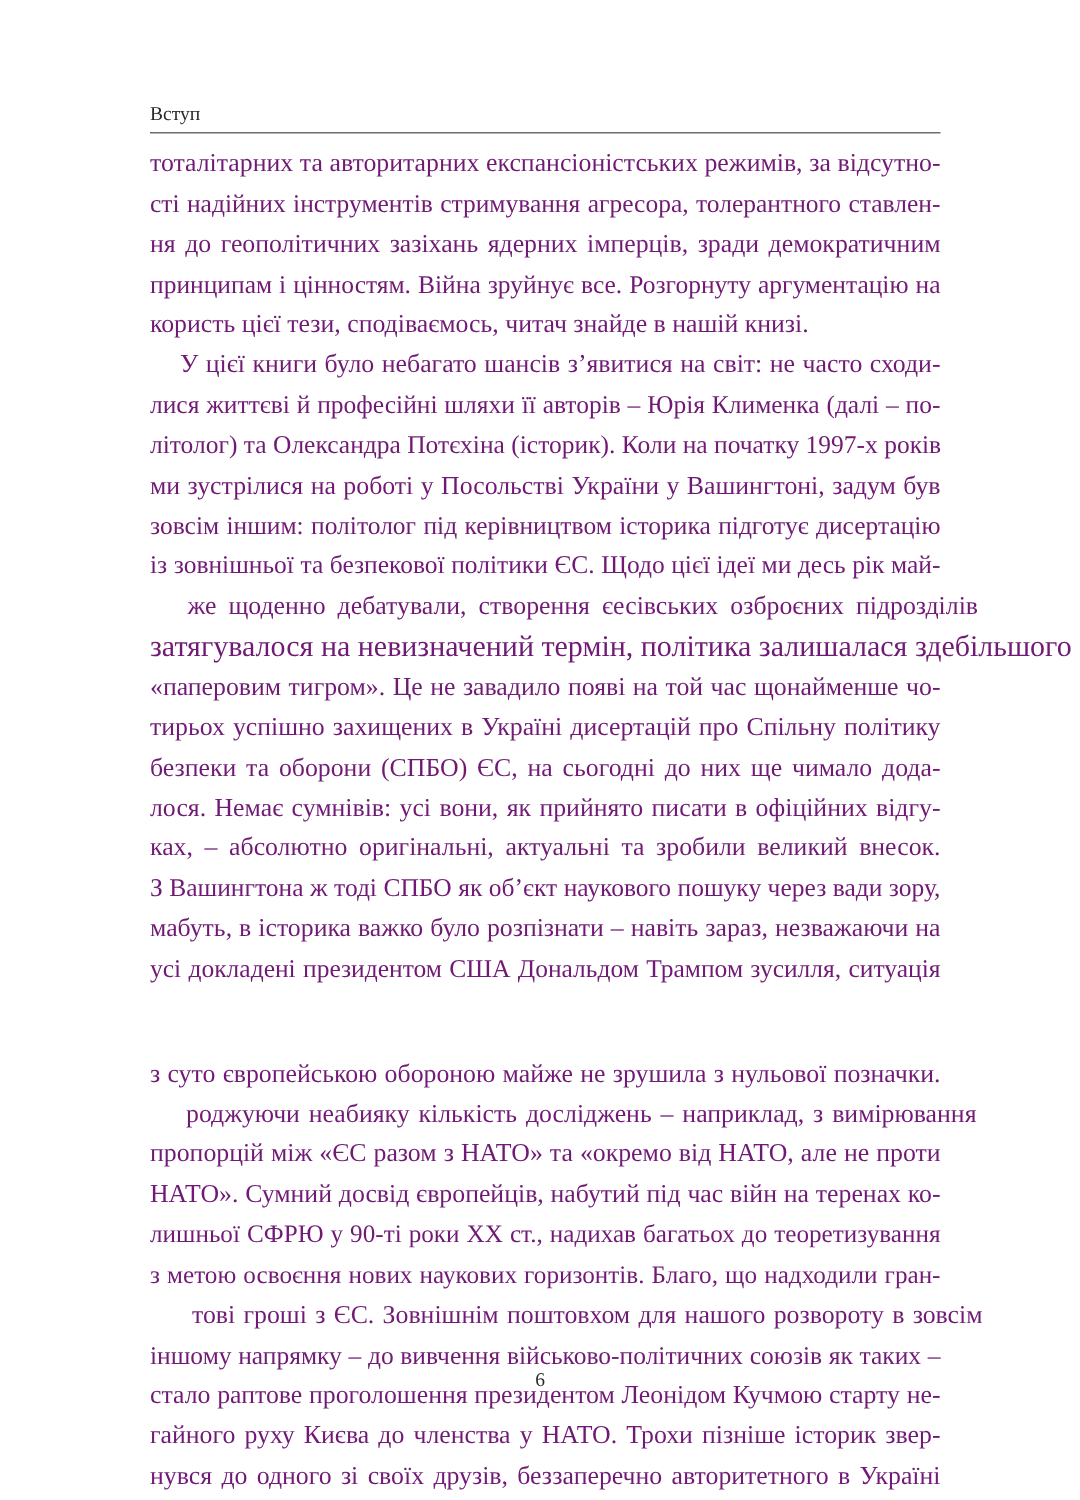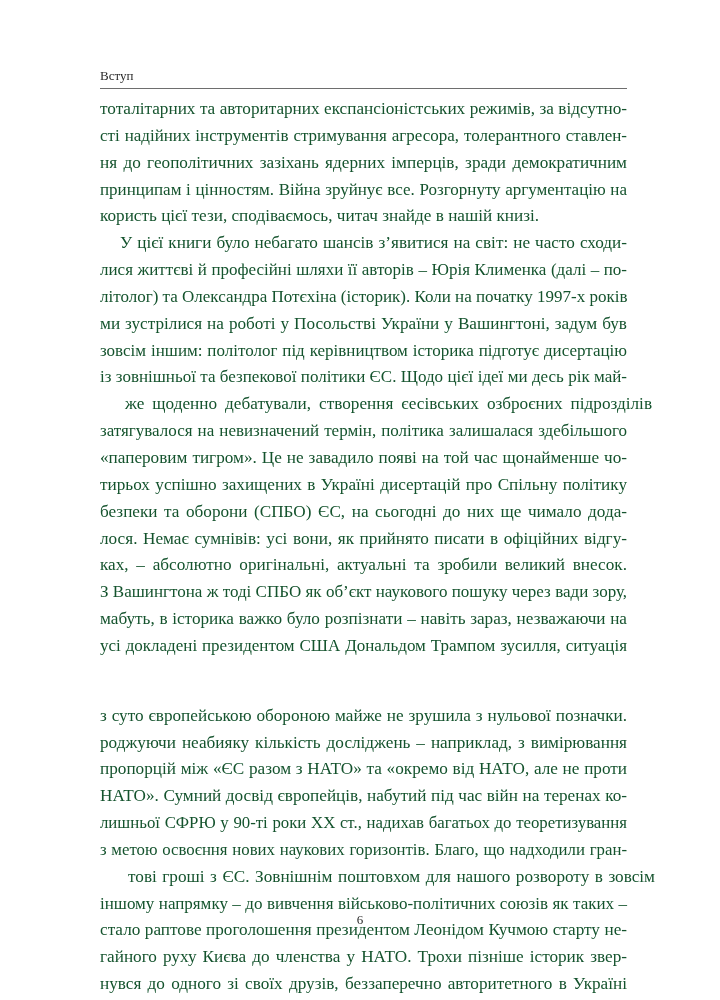"тоталітарних та авторитарних" .line { color: #14532d -> #701a75 }
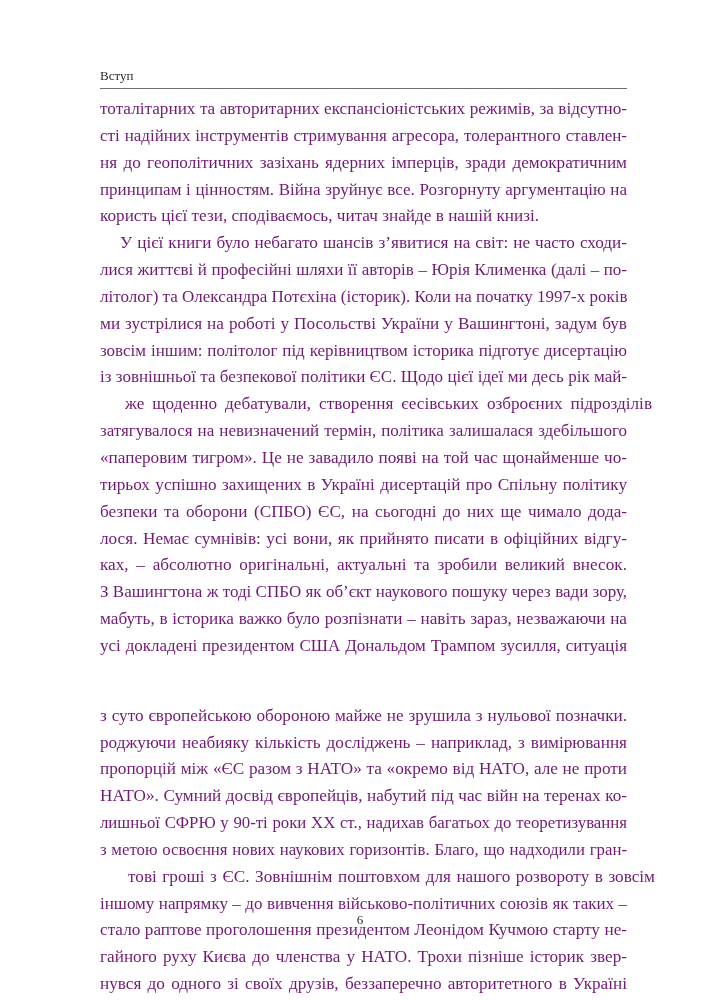"затягувалося на невизначений термін," span.line { font-size: 17px -> 20px }
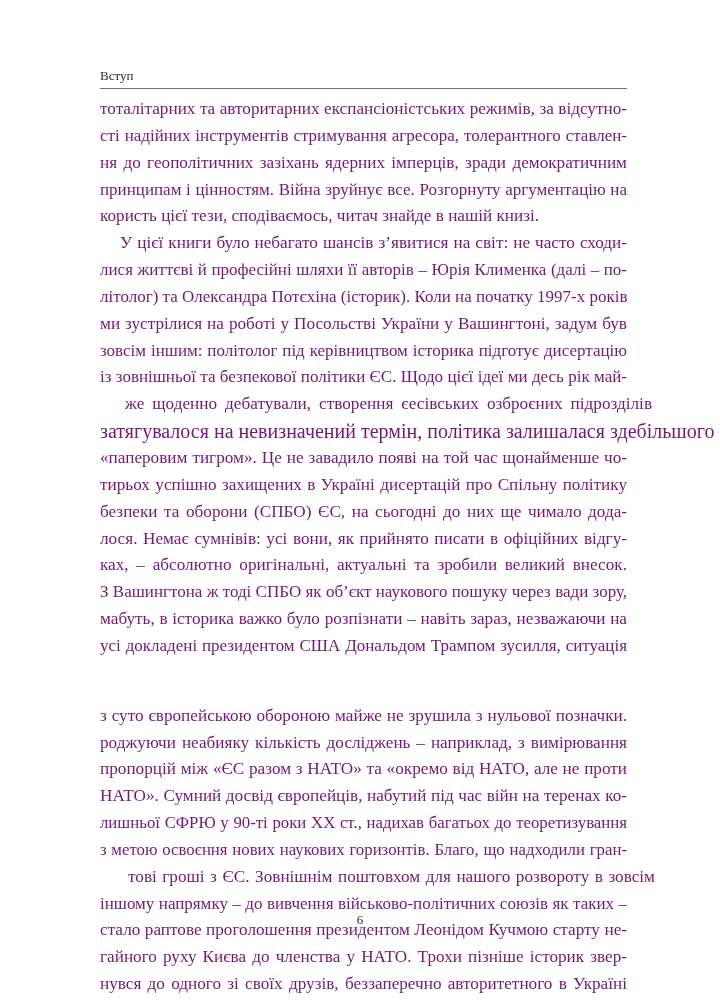"роджуючи неабияку кількість досліджень –" span.line { margin-left: none -> 24px }
